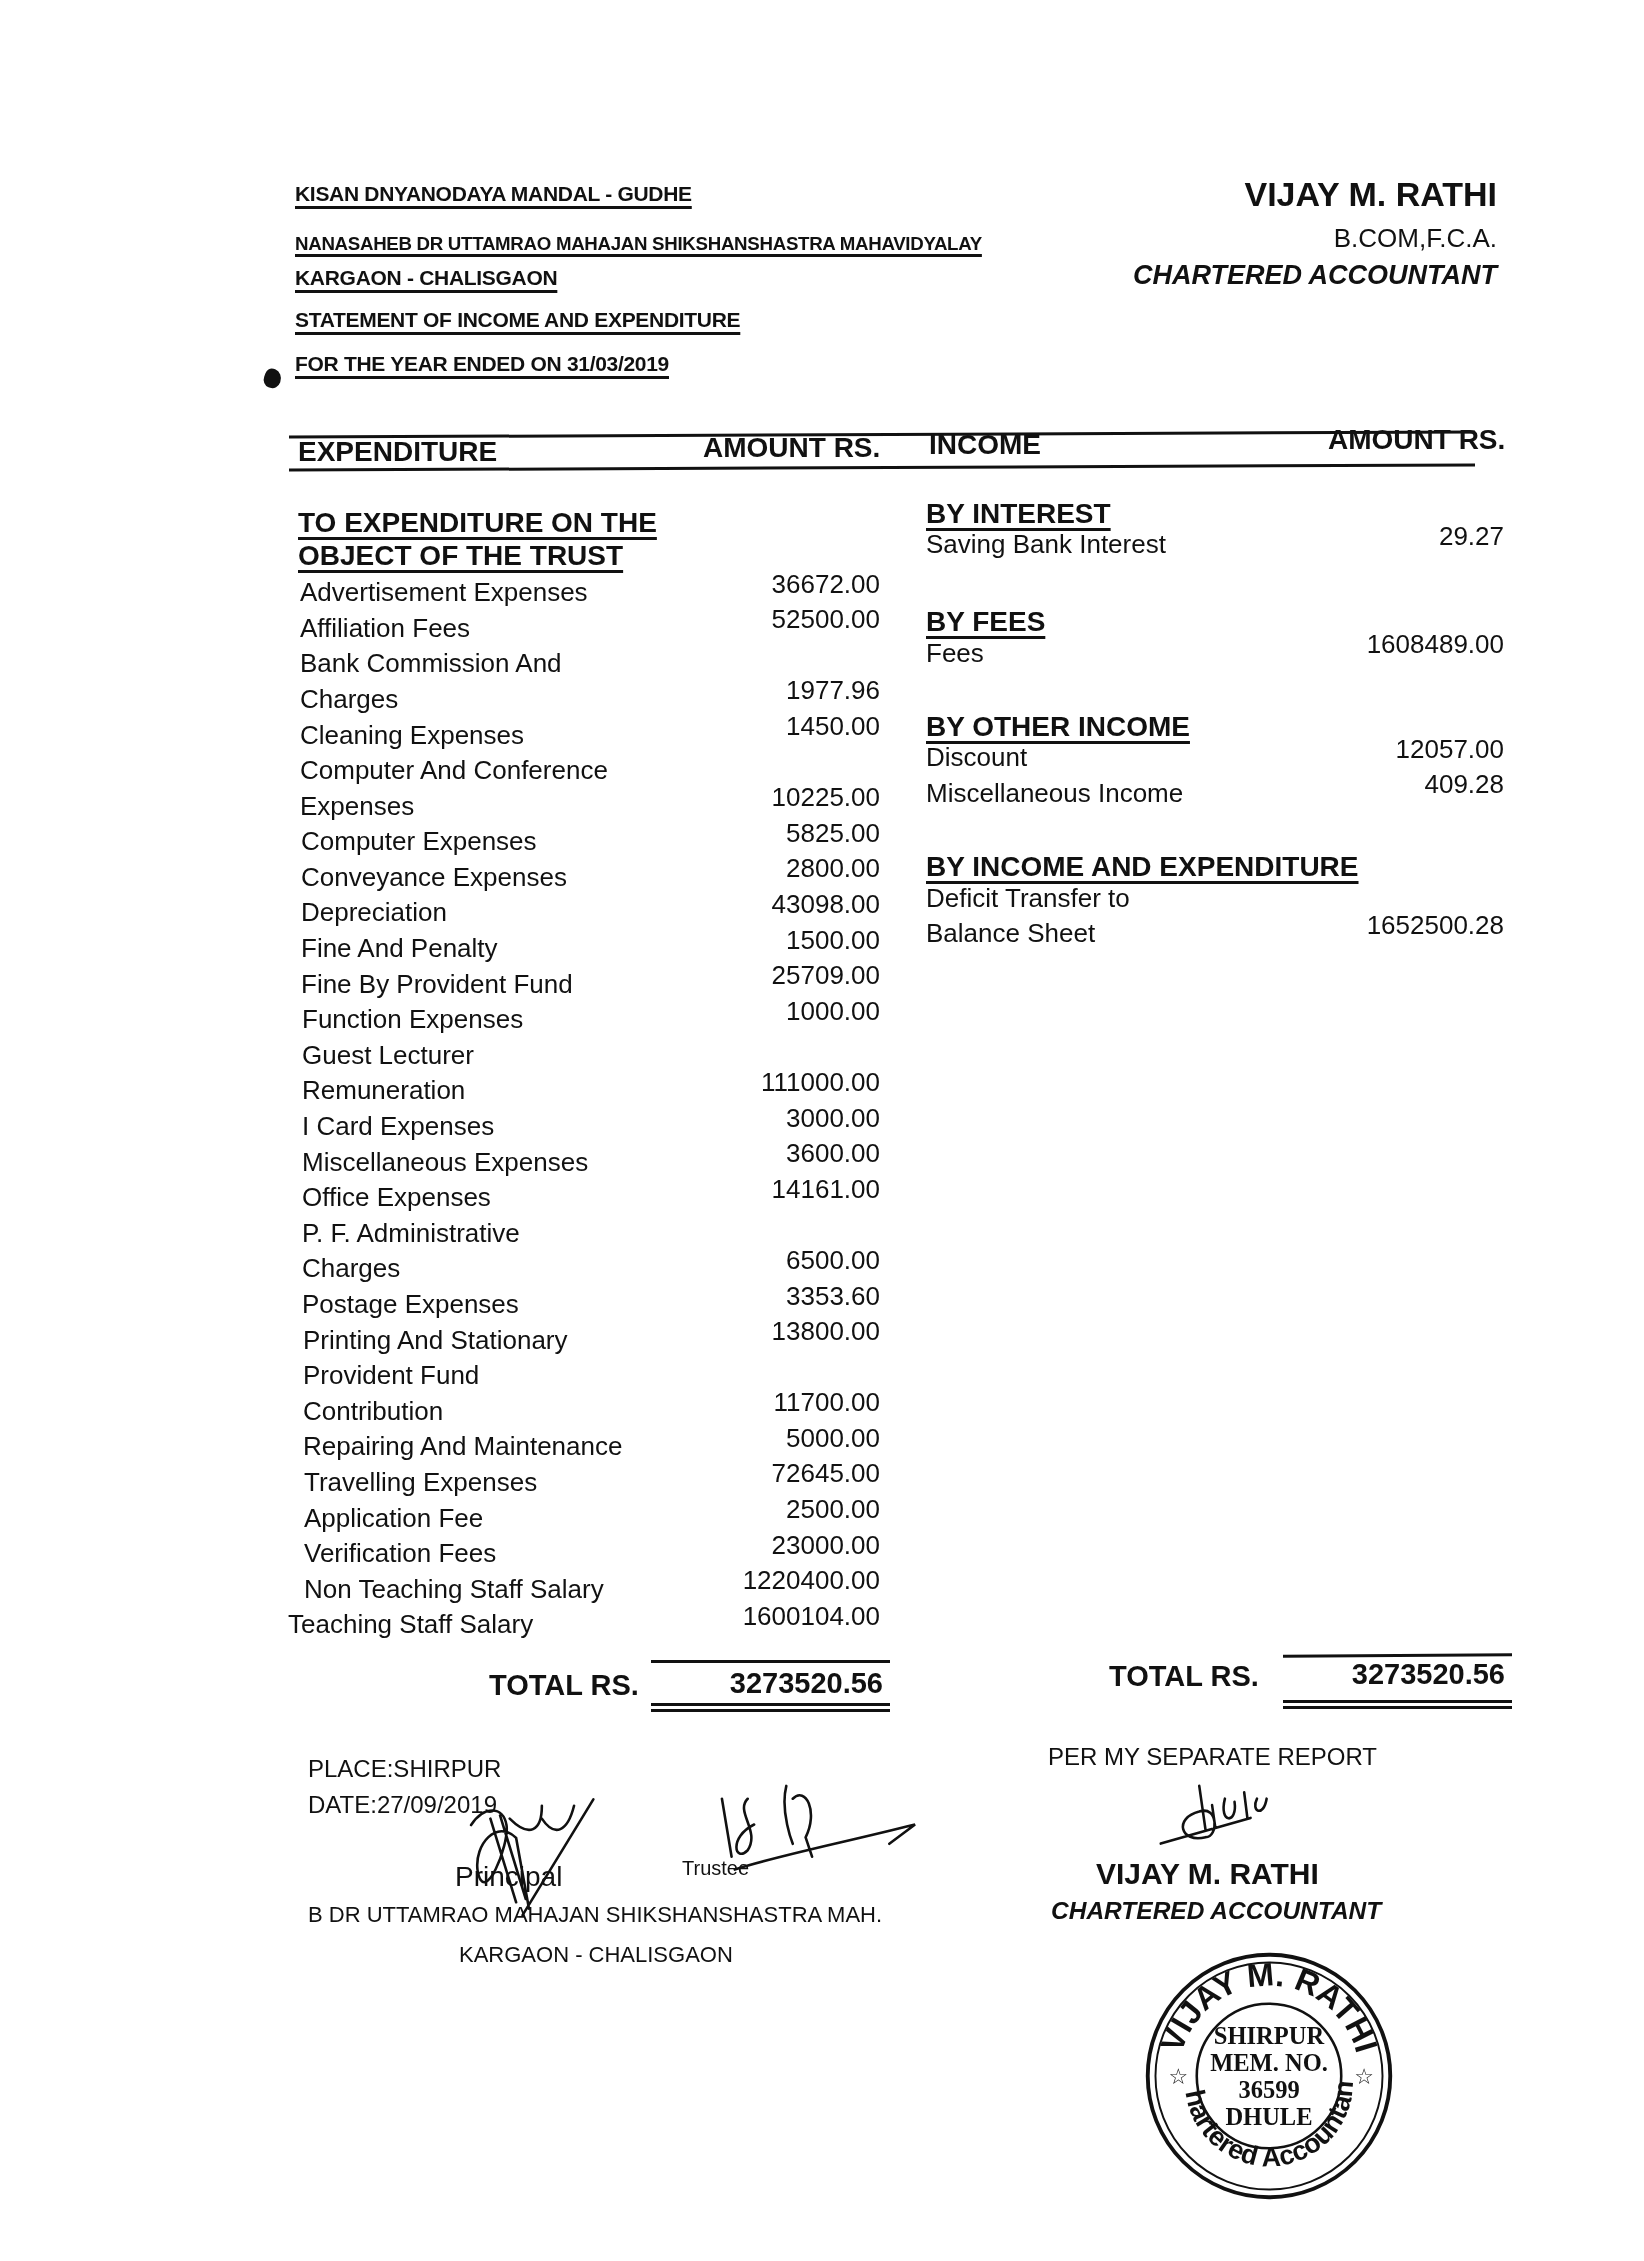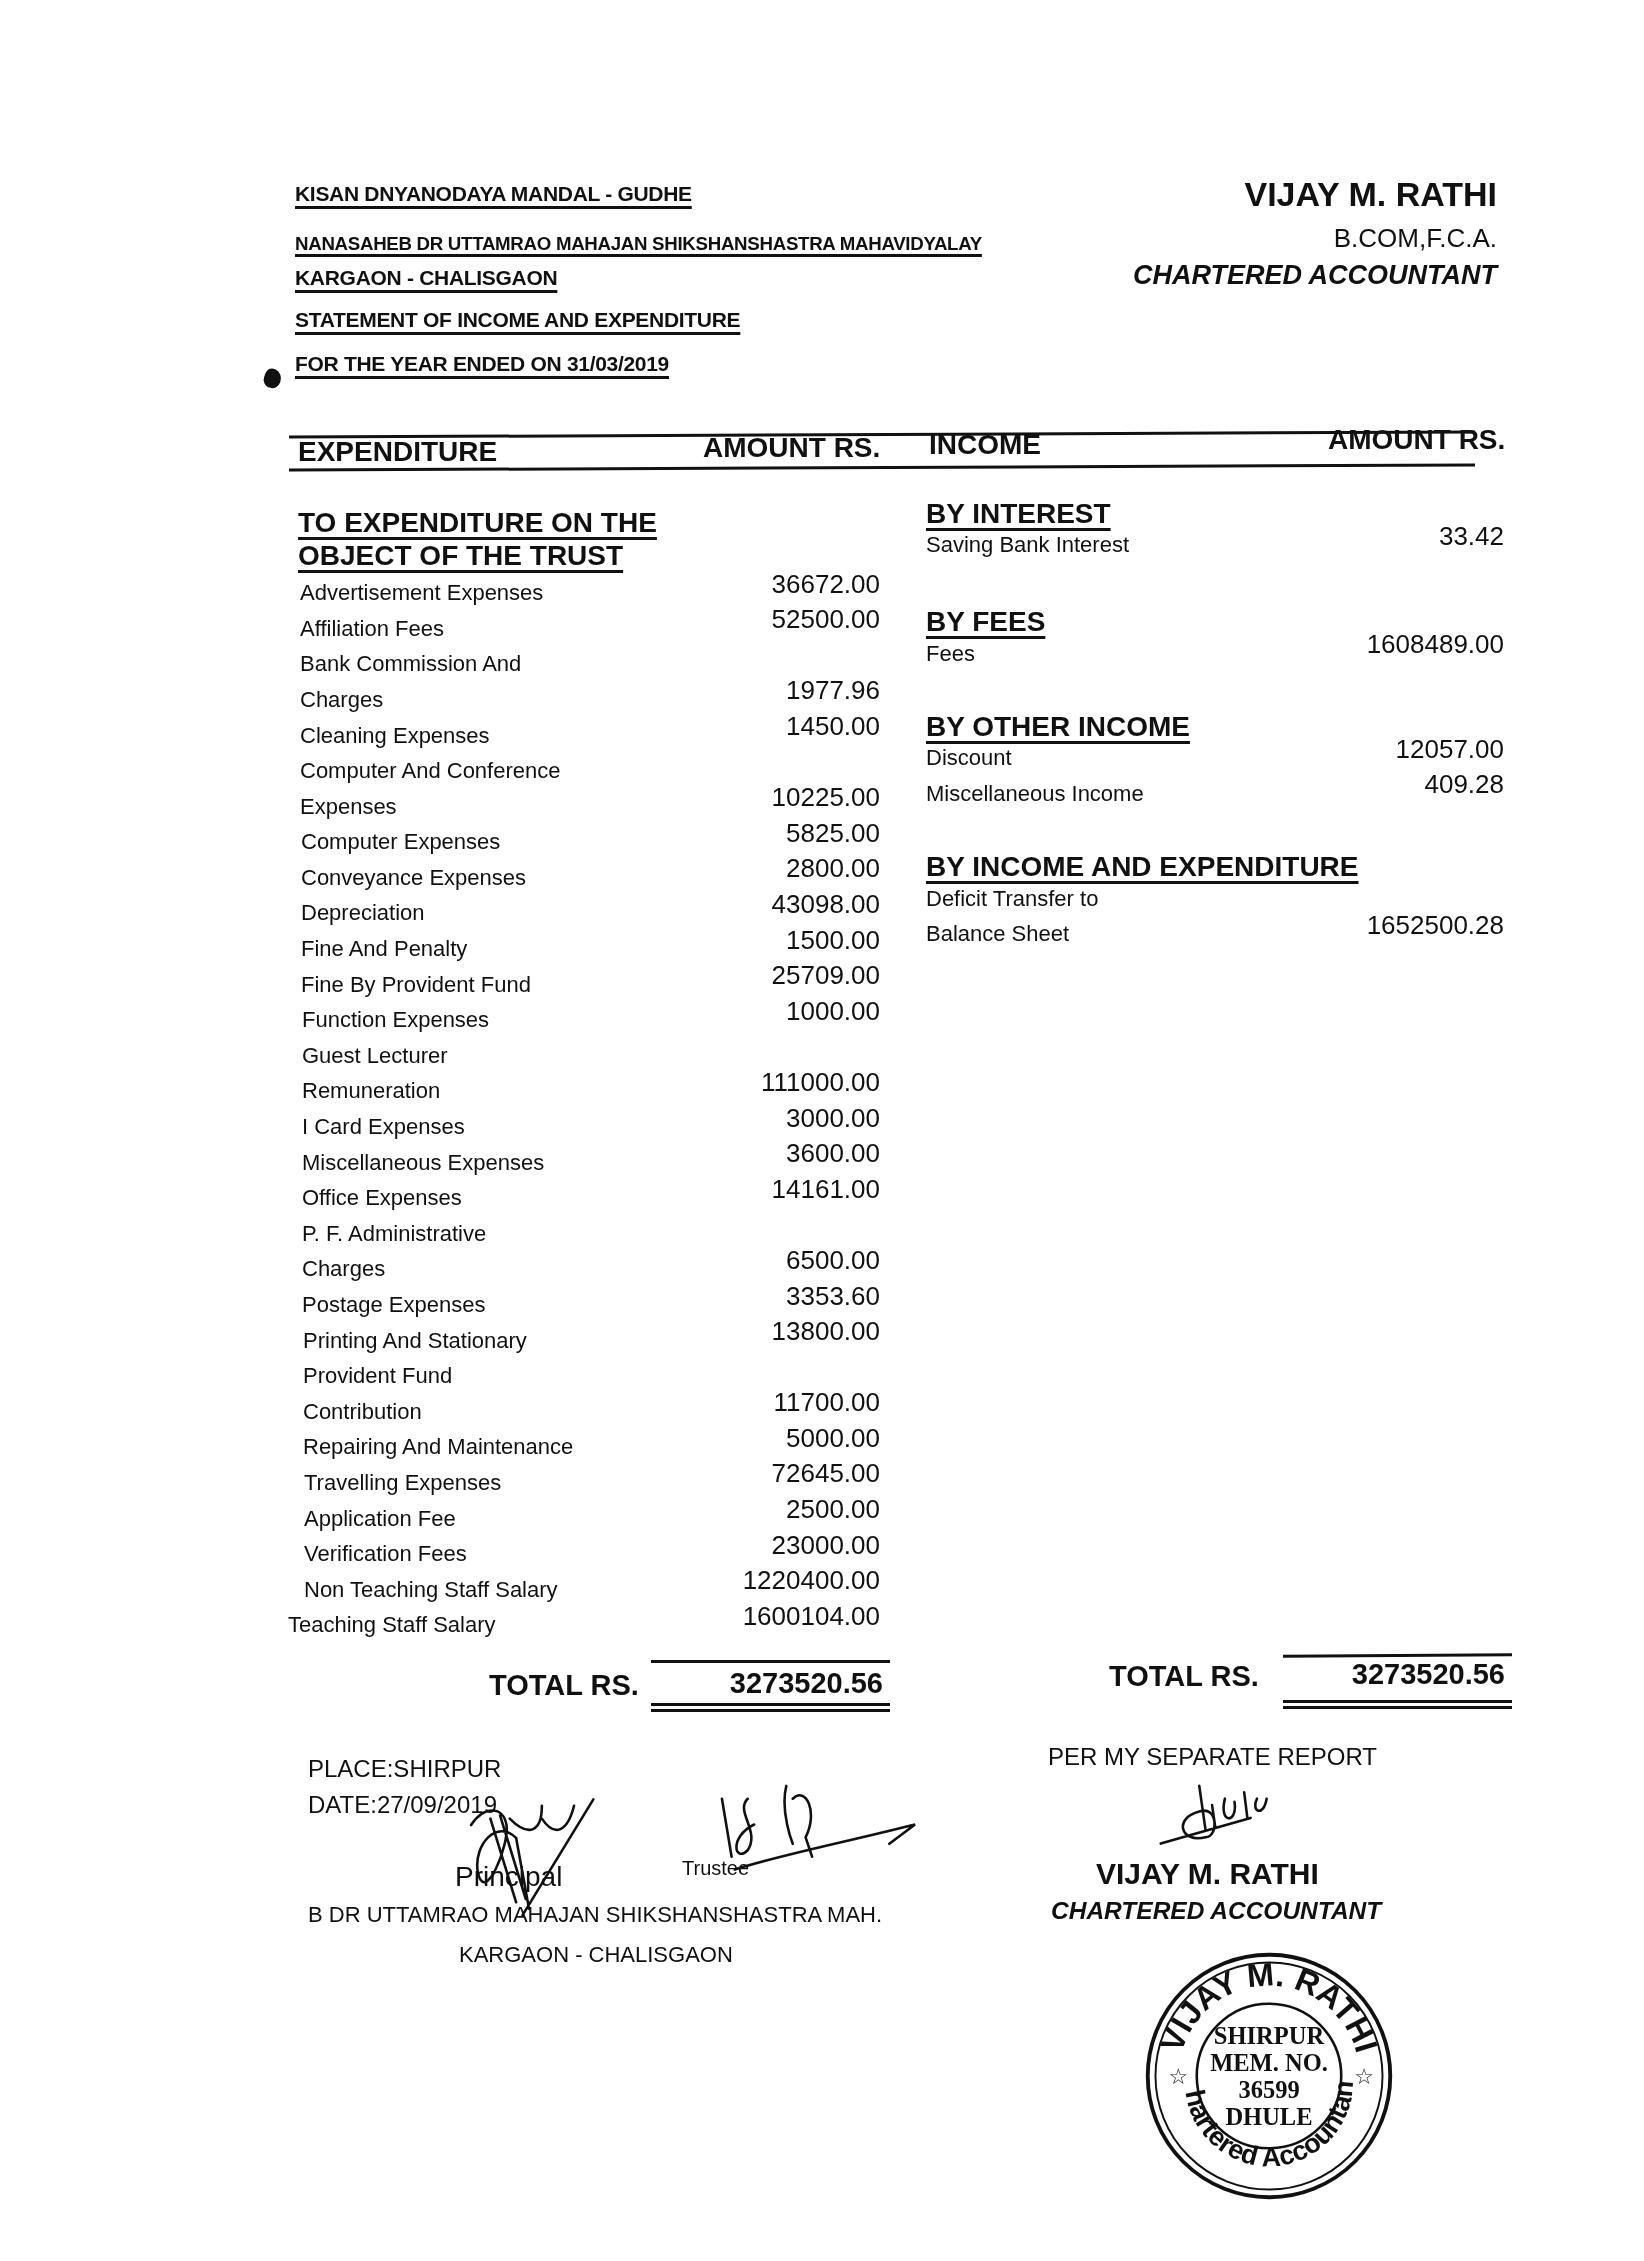"Saving Bank Interest" .row { font-size: 22px -> 26px }
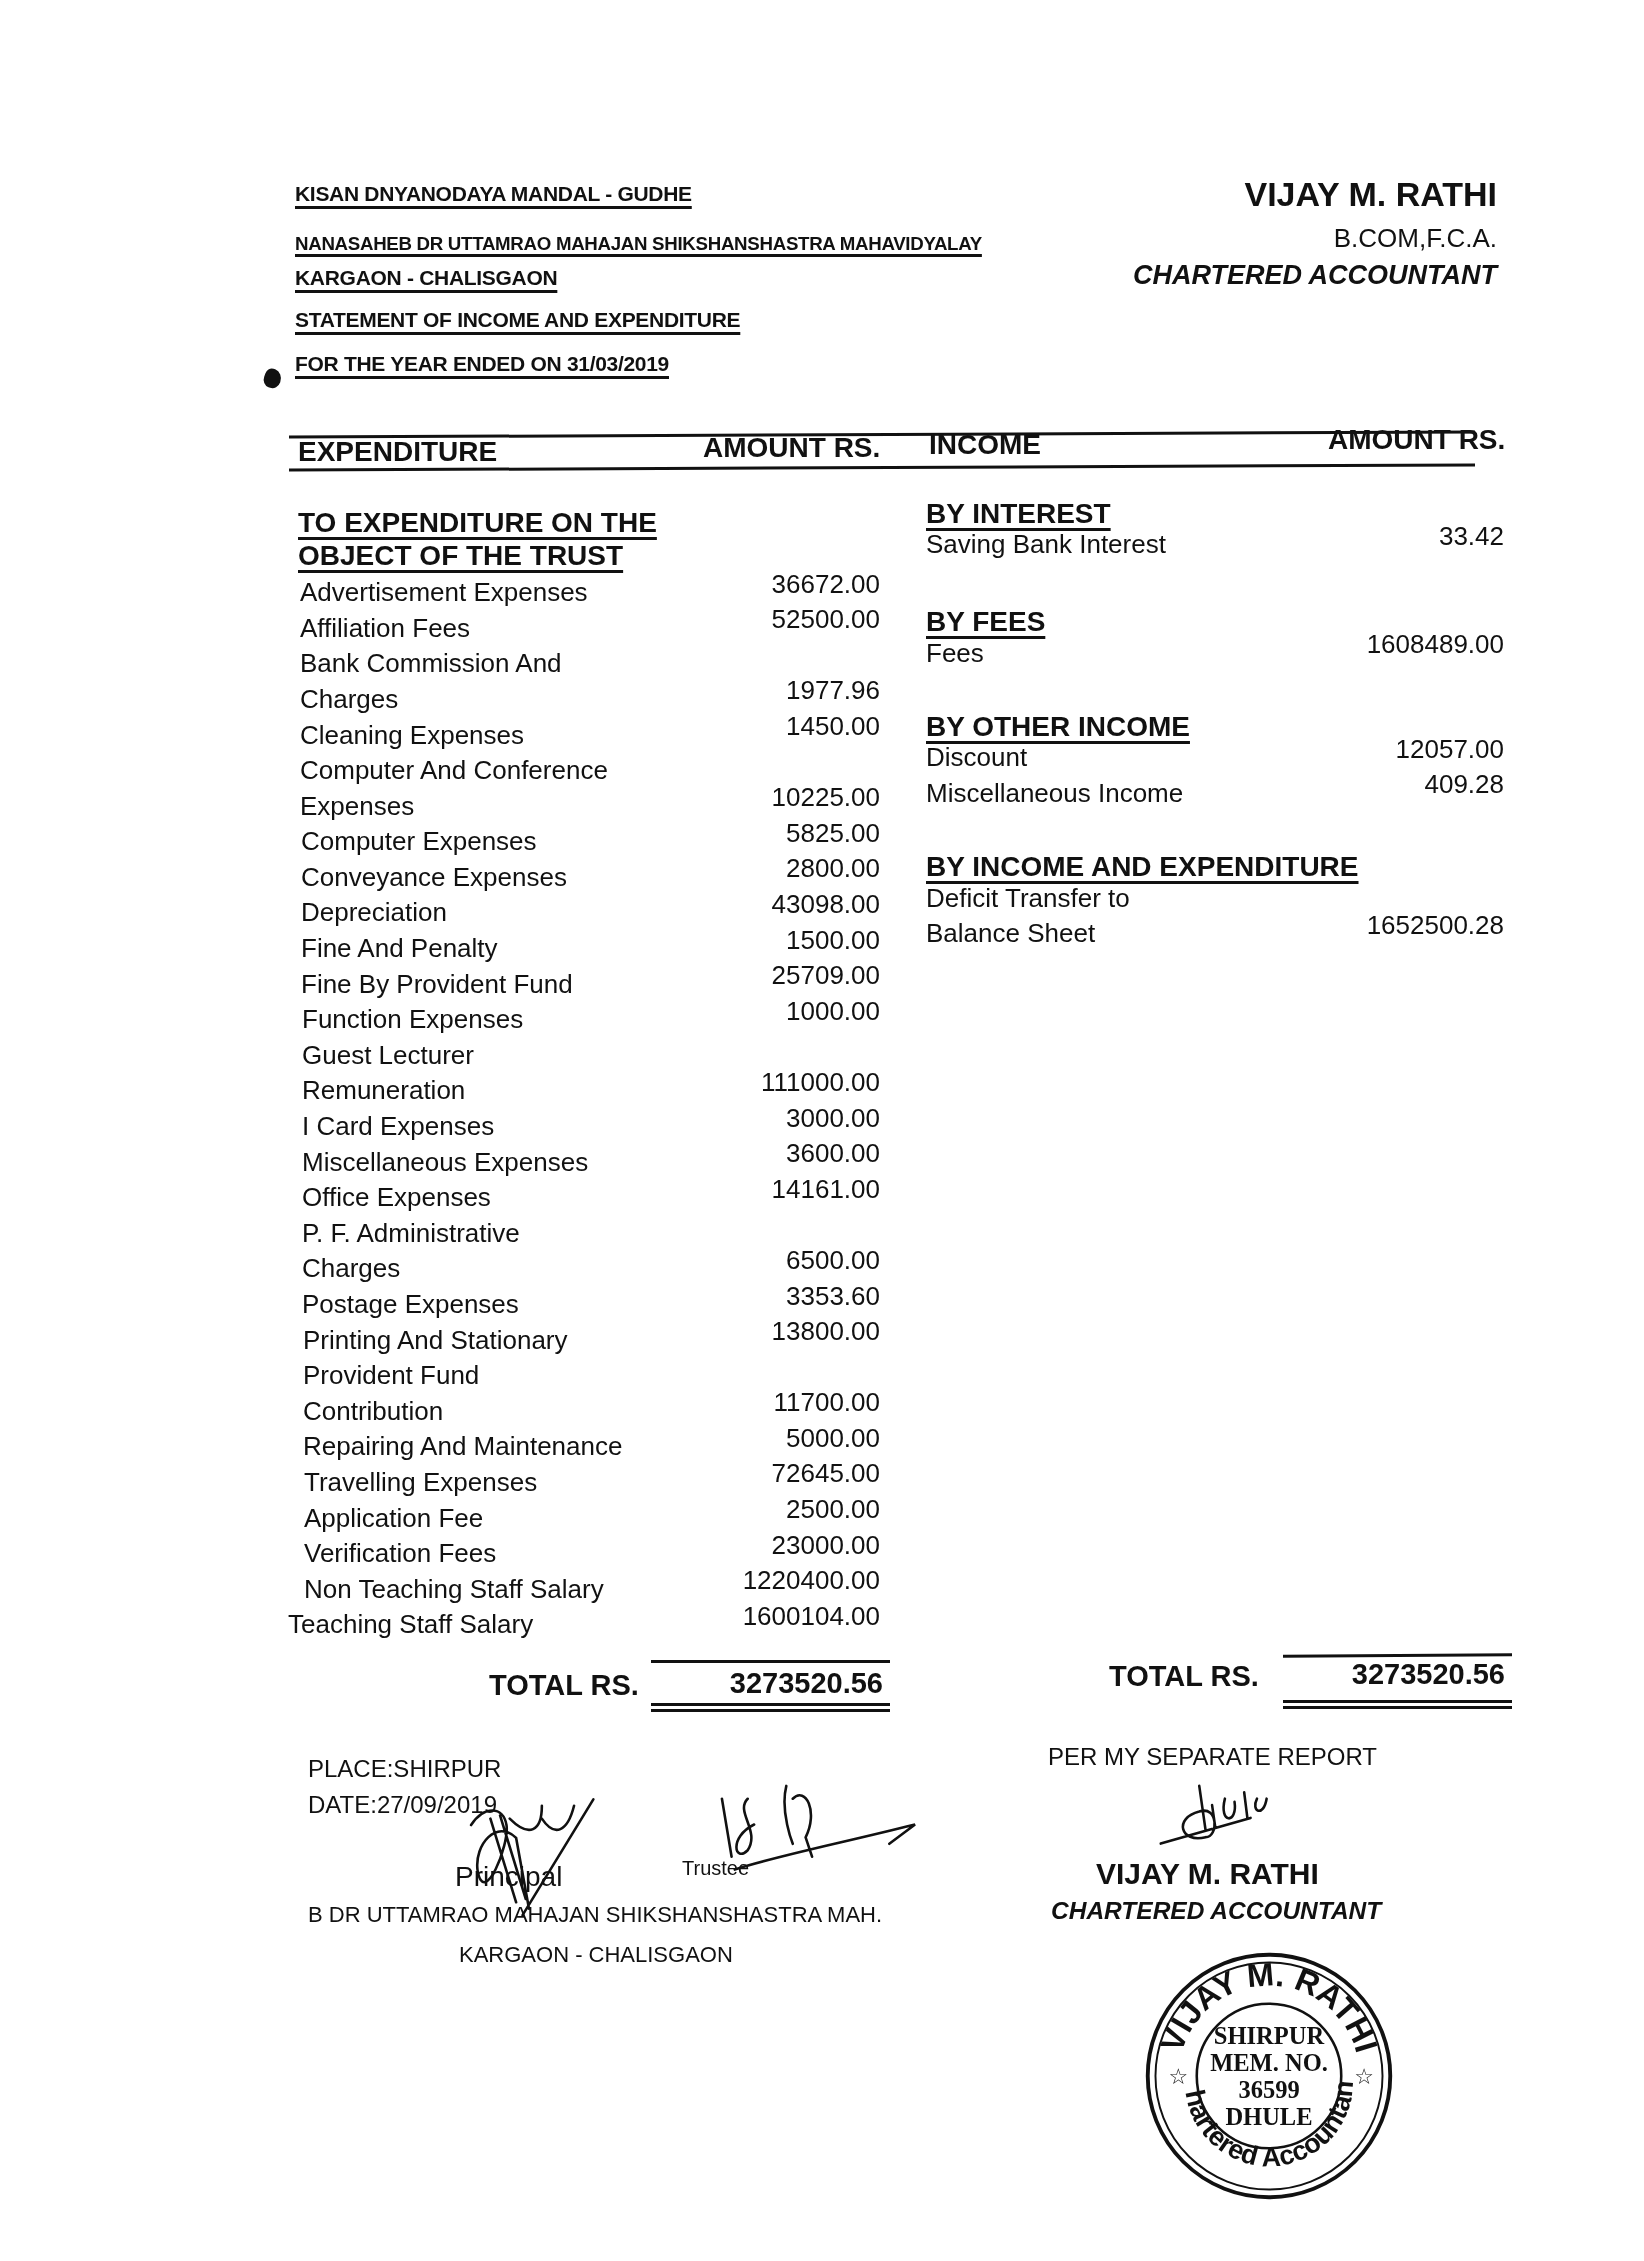"33.42" div.amt { text: 33.42 -> 29.27 }
